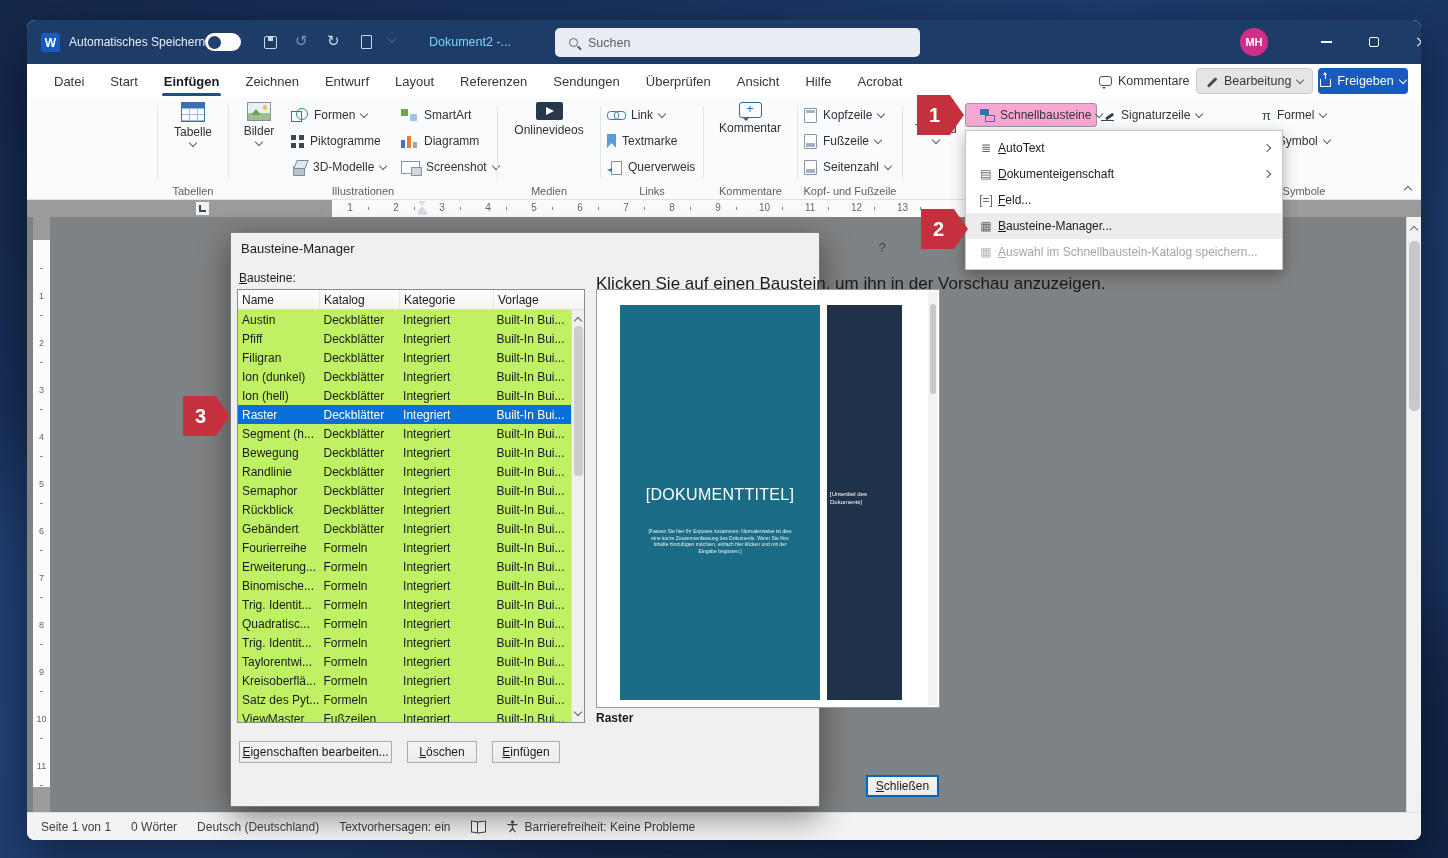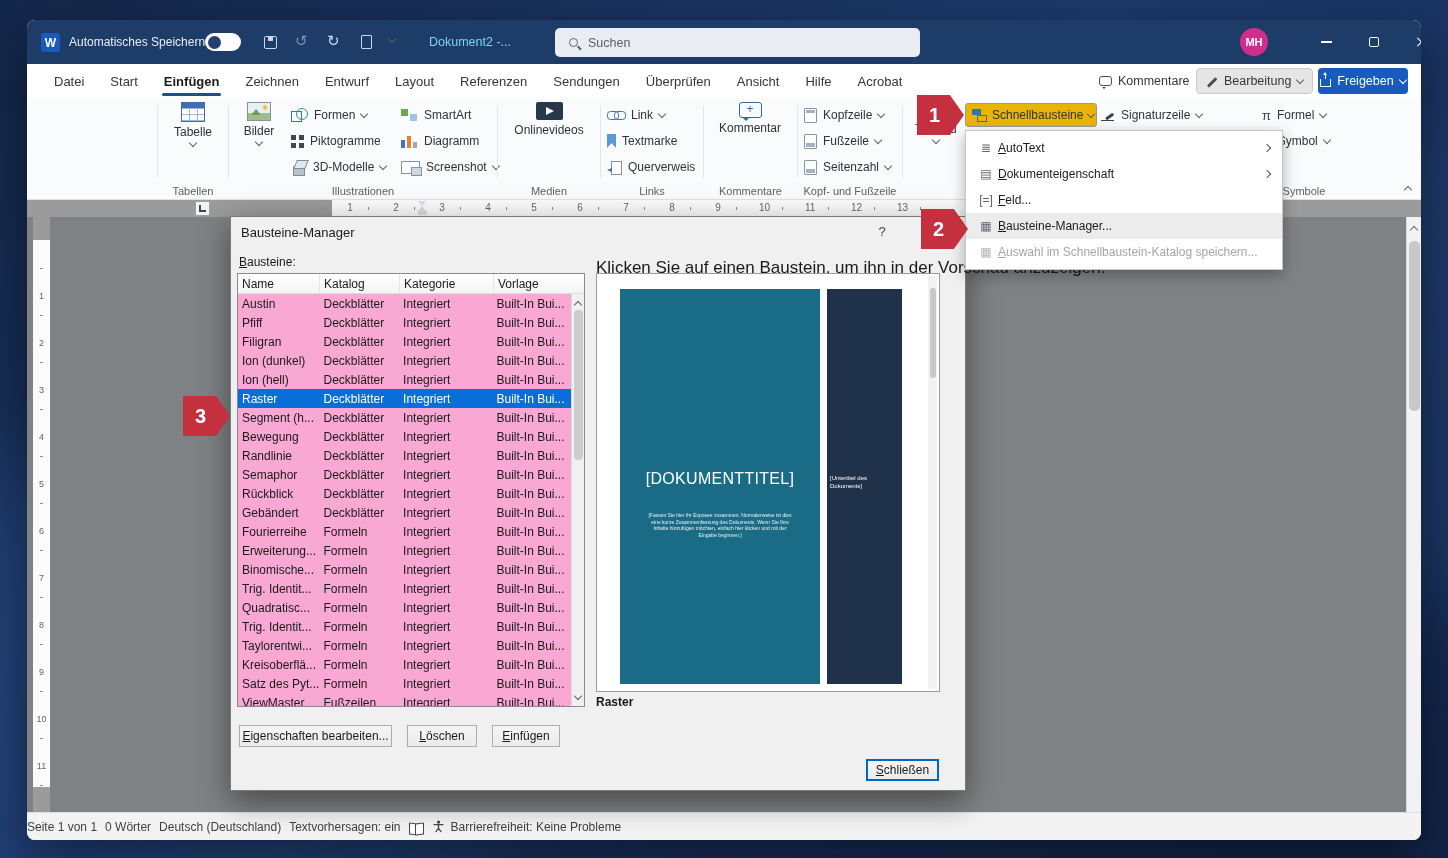"Schnellbausteine" .qpbtn { background: #eab308 -> #f9a8d4; padding: 0 6px -> 0 14px }
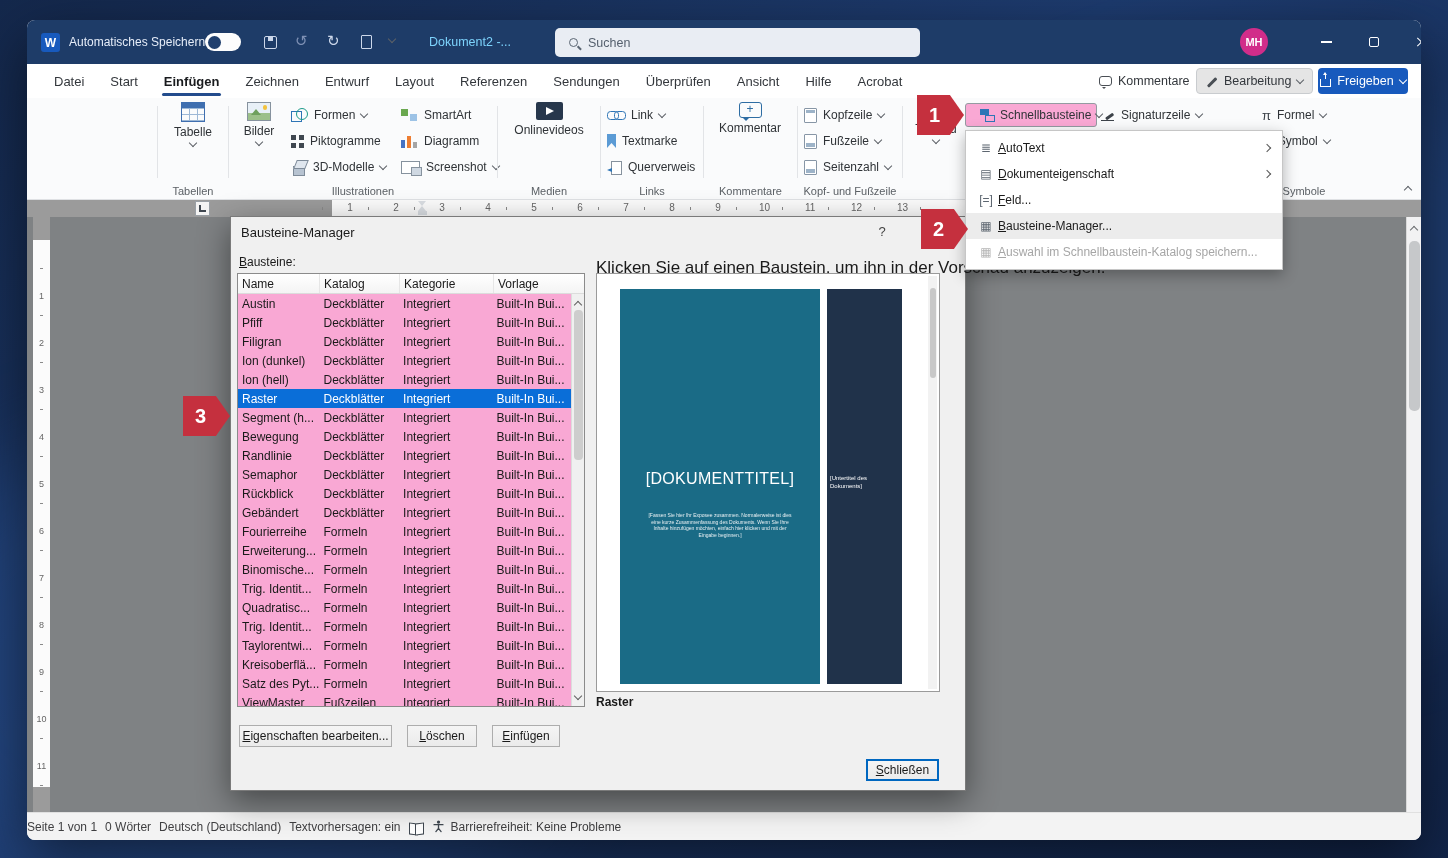"Bausteine-Manager" .dialog { top: 216px -> 232px; width: 736px -> 590px }
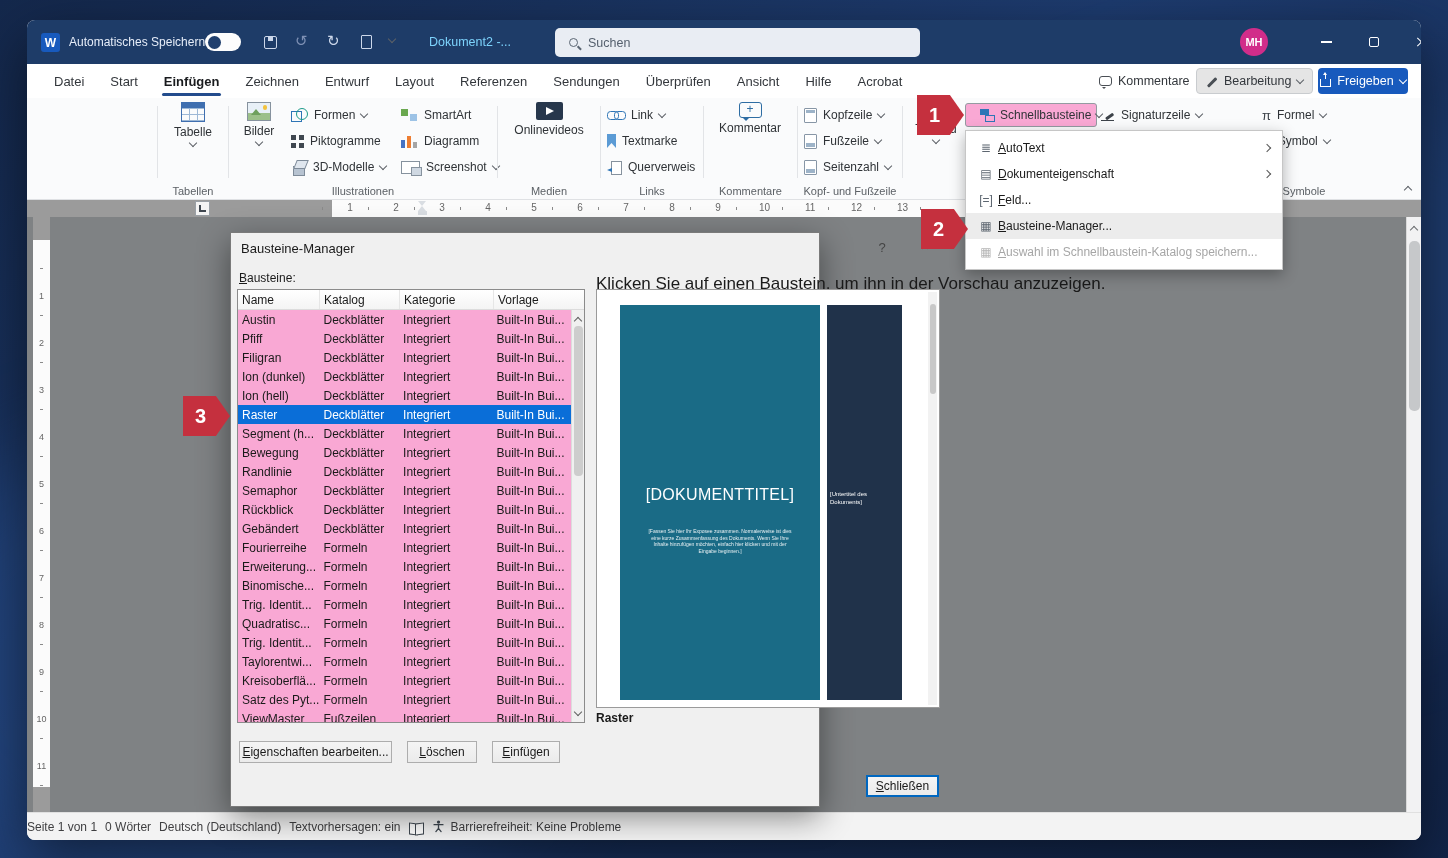"Name" .btable { background: #f9a8d4 -> #bef264 }
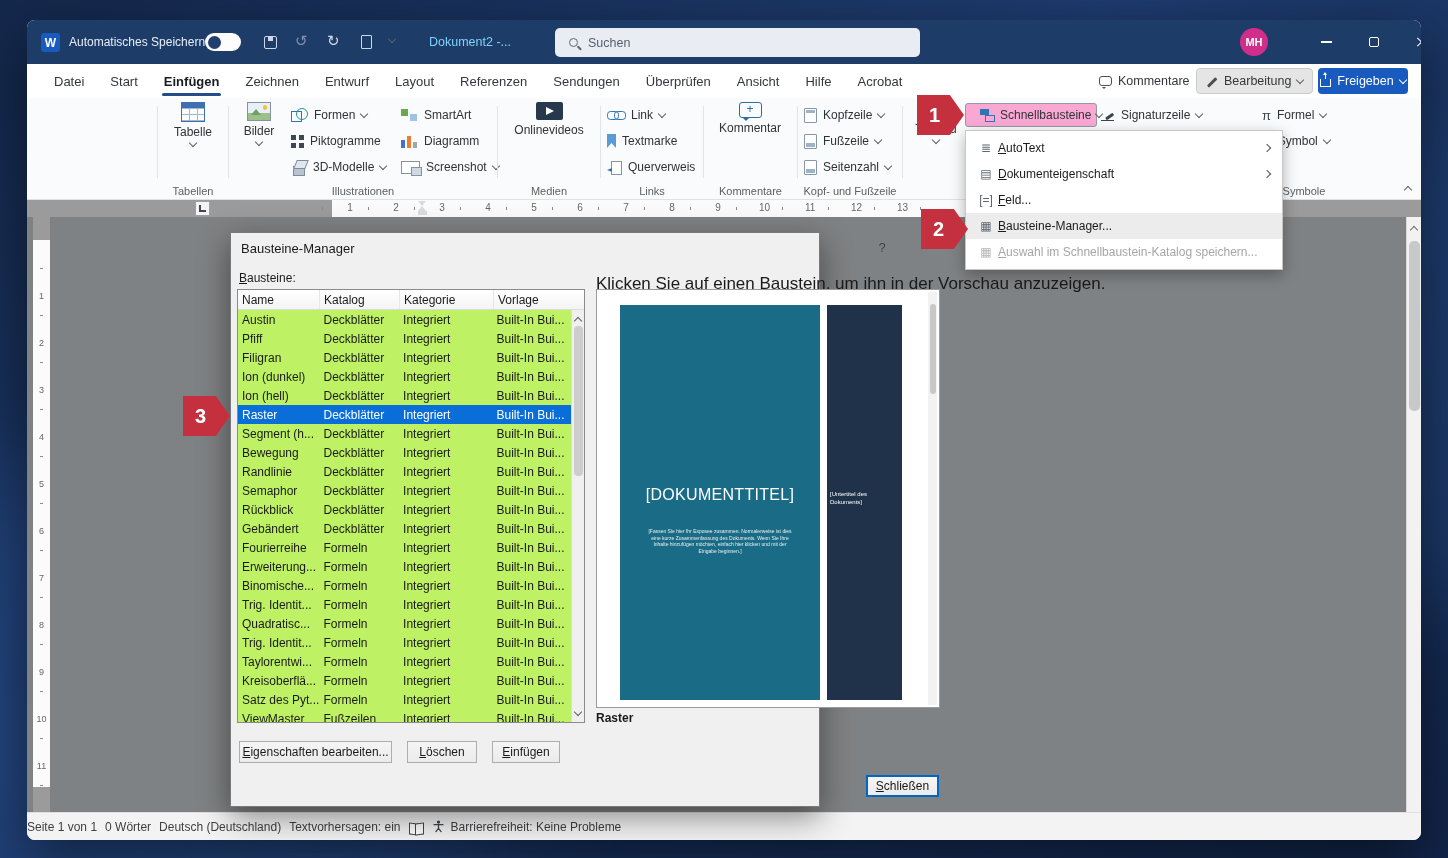"Seite 1 von 1" .sbleft { align-items: flex-end -> center; gap: 8px -> 20px; margin-left: none -> 14px }
